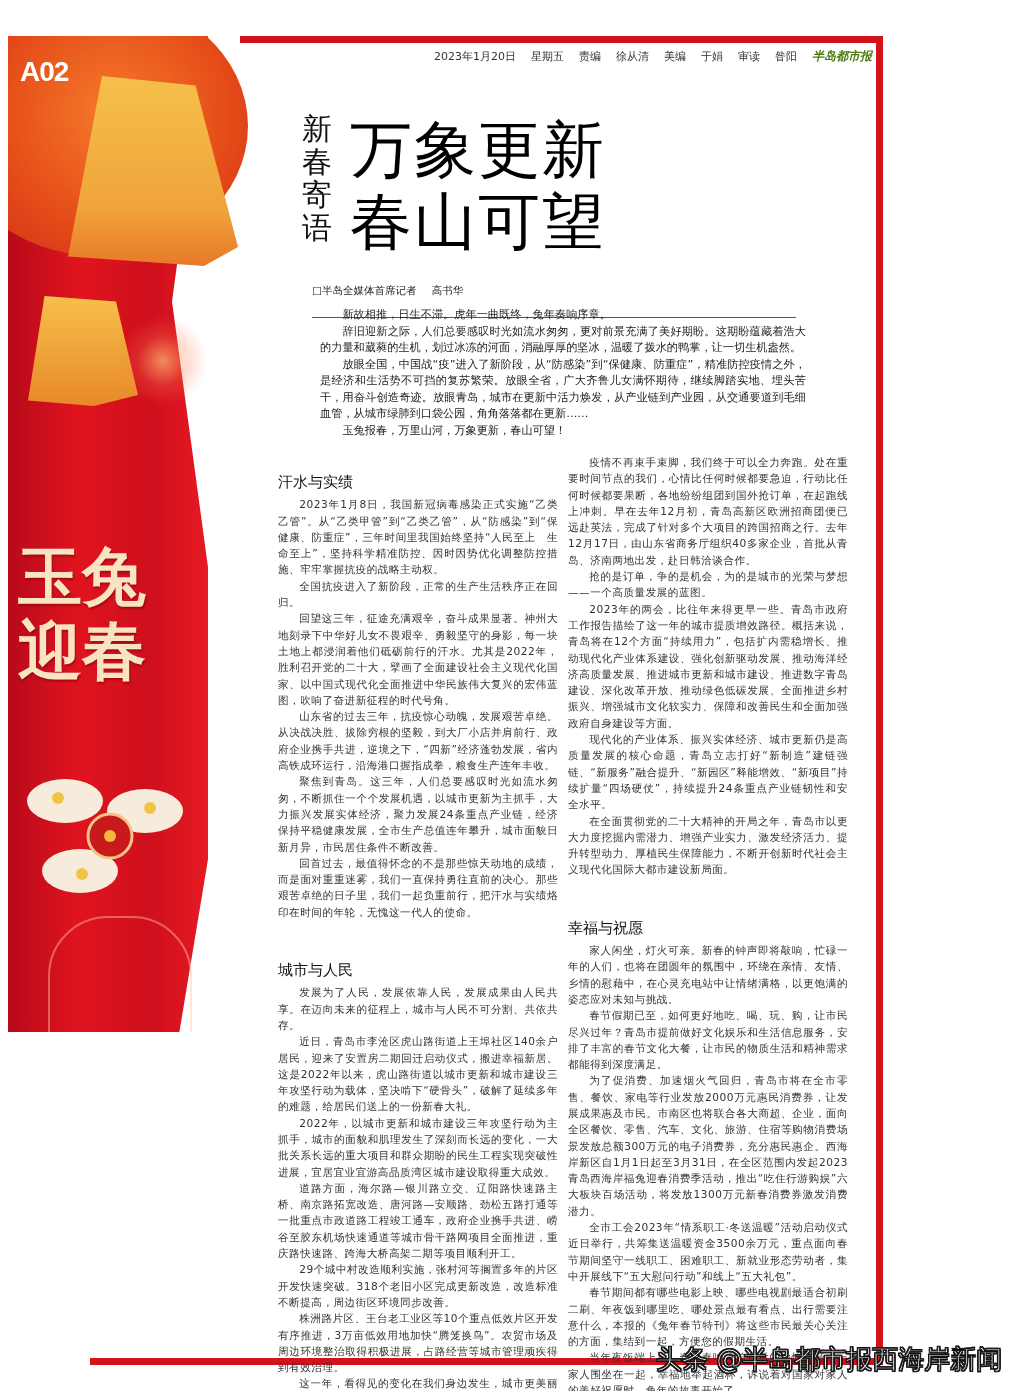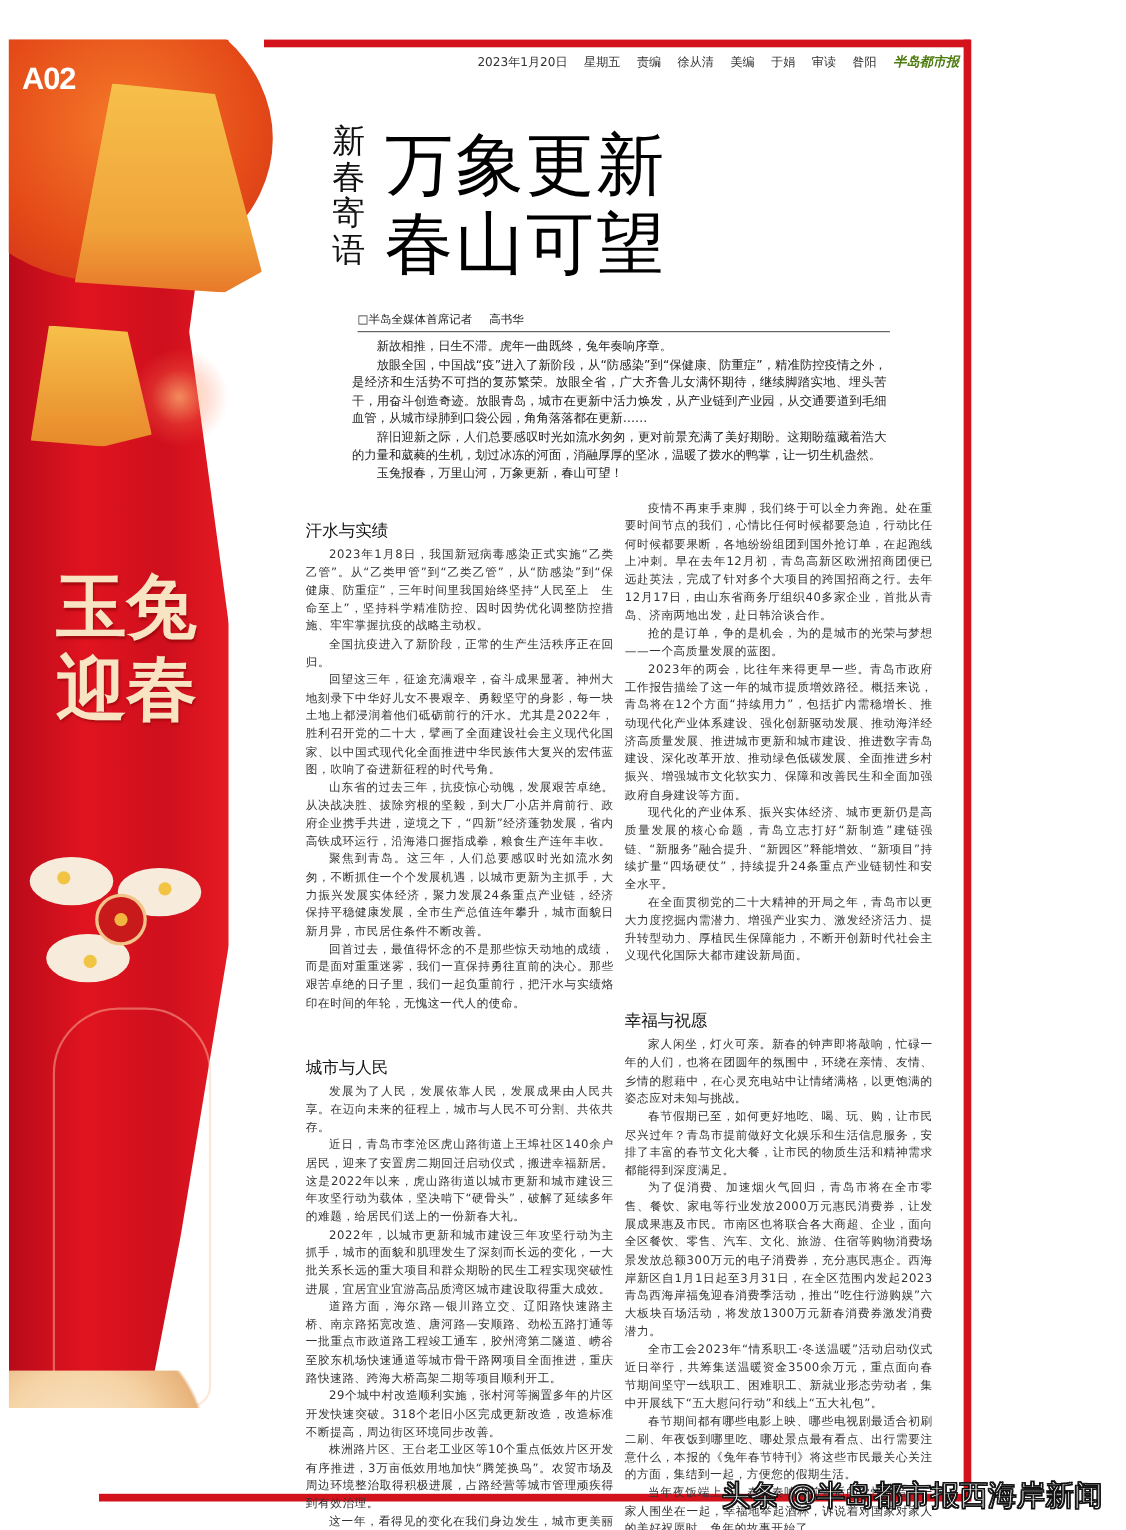"A02" .deco { height: 1244px -> 996px }
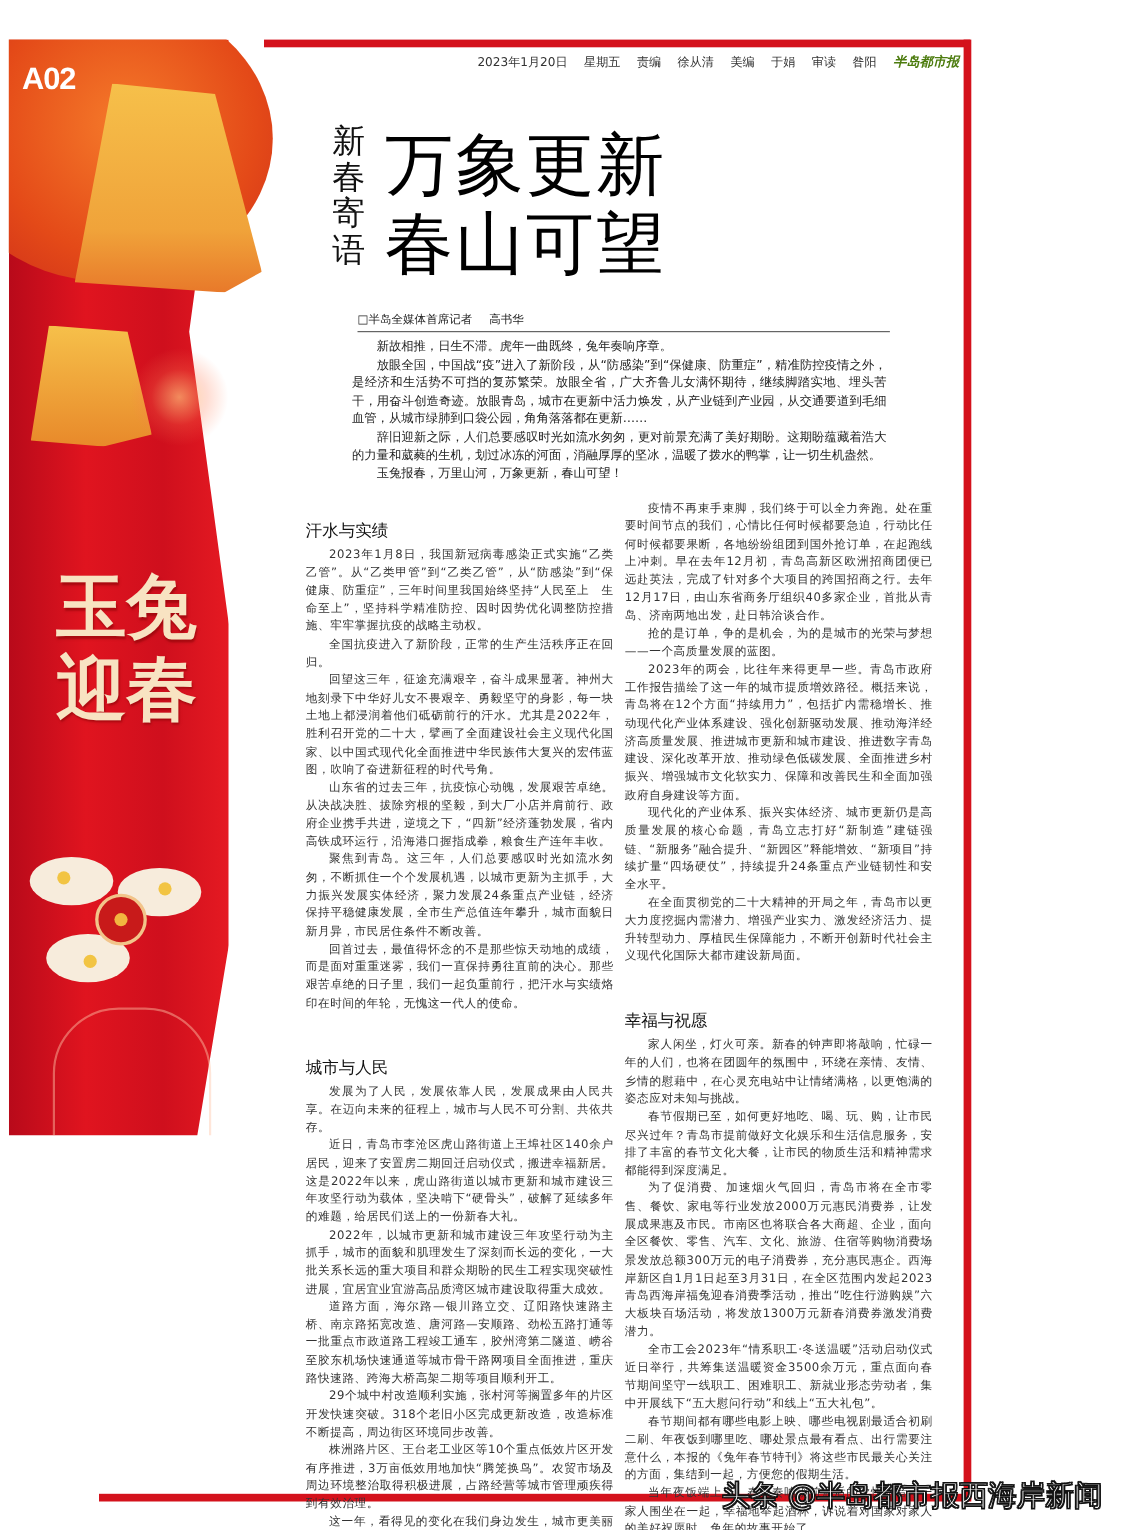"□半岛全媒体首席记者 高书华" .byline { left: 325px -> 312px; padding-bottom: 3px -> 19px }
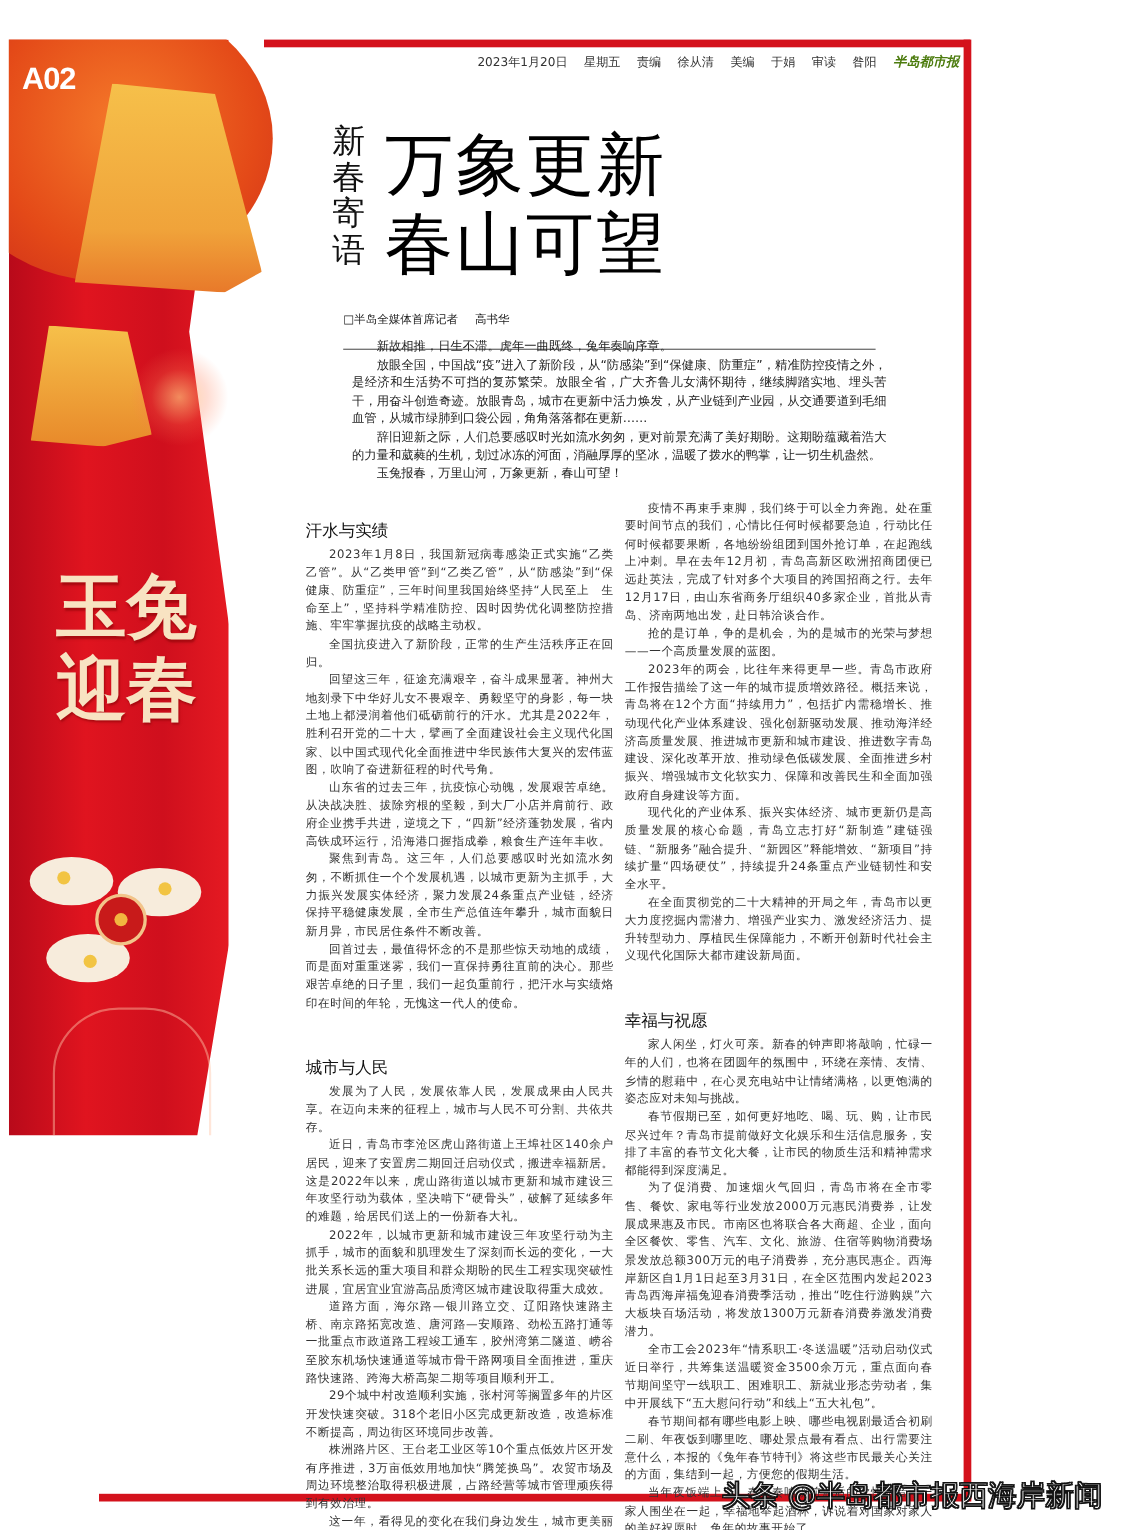"放眼全国，中国战“疫”进入了新阶段，从“防感染”到“保健康、防重症”，精准防控疫" p { order: before "辞旧迎新之际，人们总要感叹时光如流水匆匆，更对前景充满了美好期盼。这期盼蕴藏着浩" -> after "辞旧迎新之际，人们总要感叹时光如流水匆匆，更对前景充满了美好期盼。这期盼蕴藏着浩" }
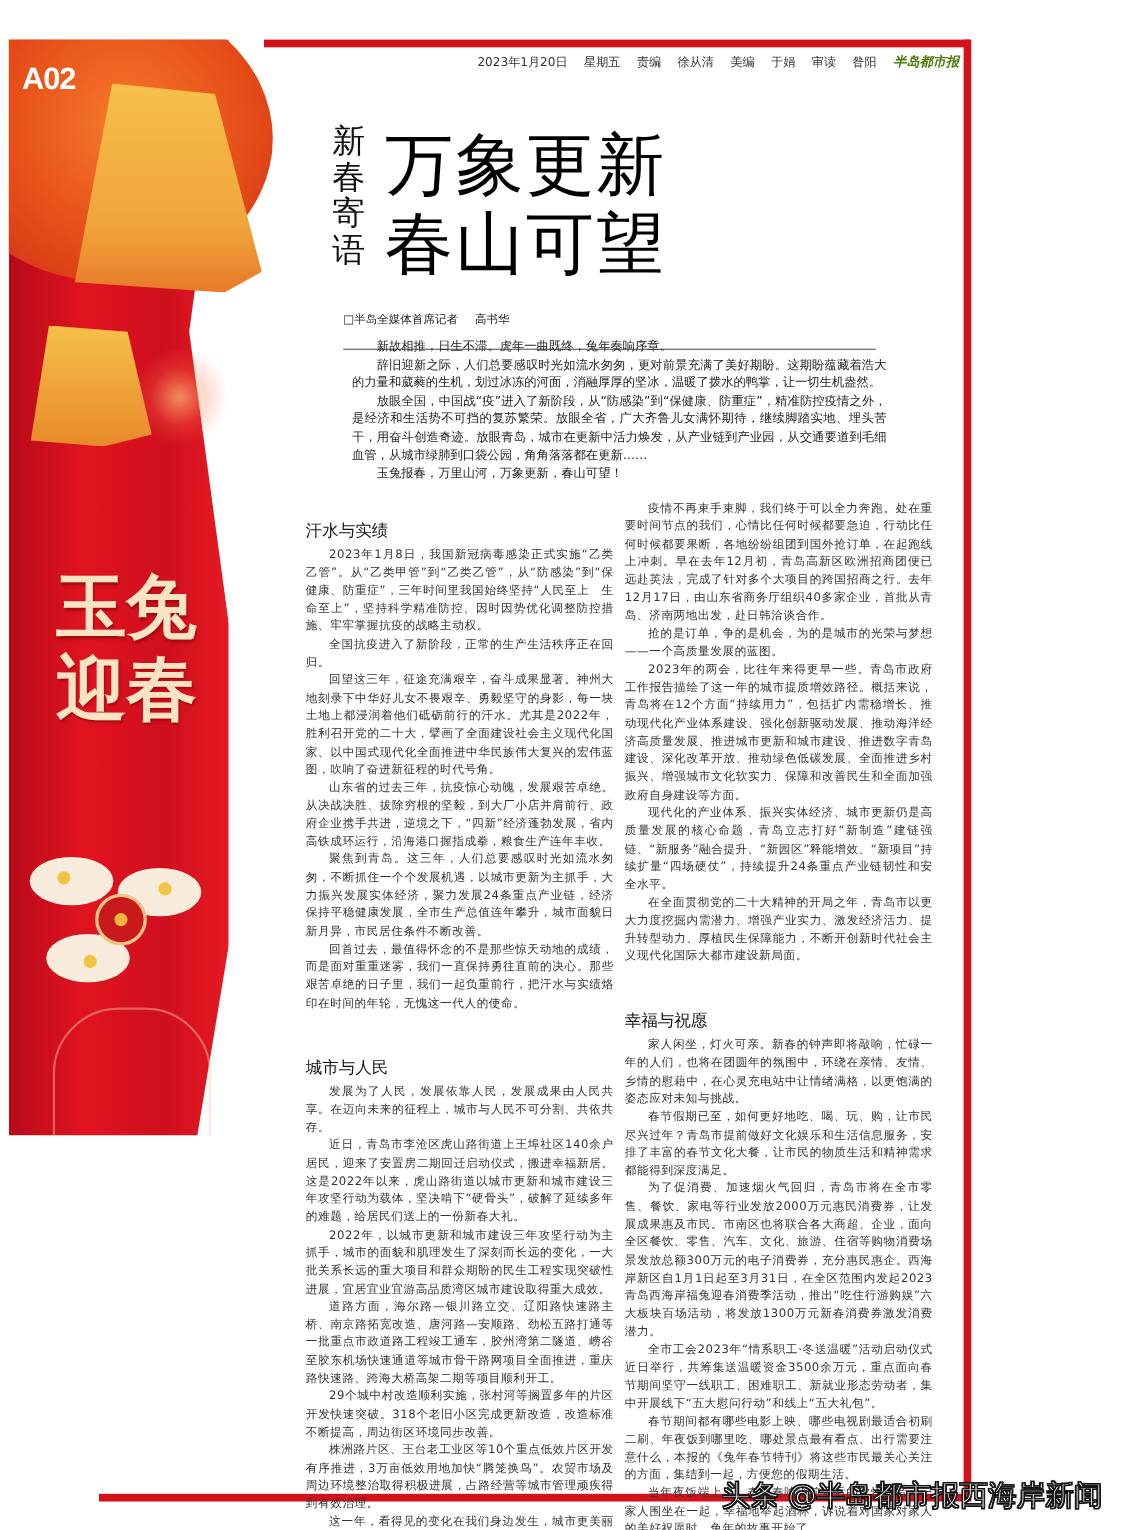"玉兔" .deco .callig { margin-left: 33px -> none; top: 480px -> 504px }
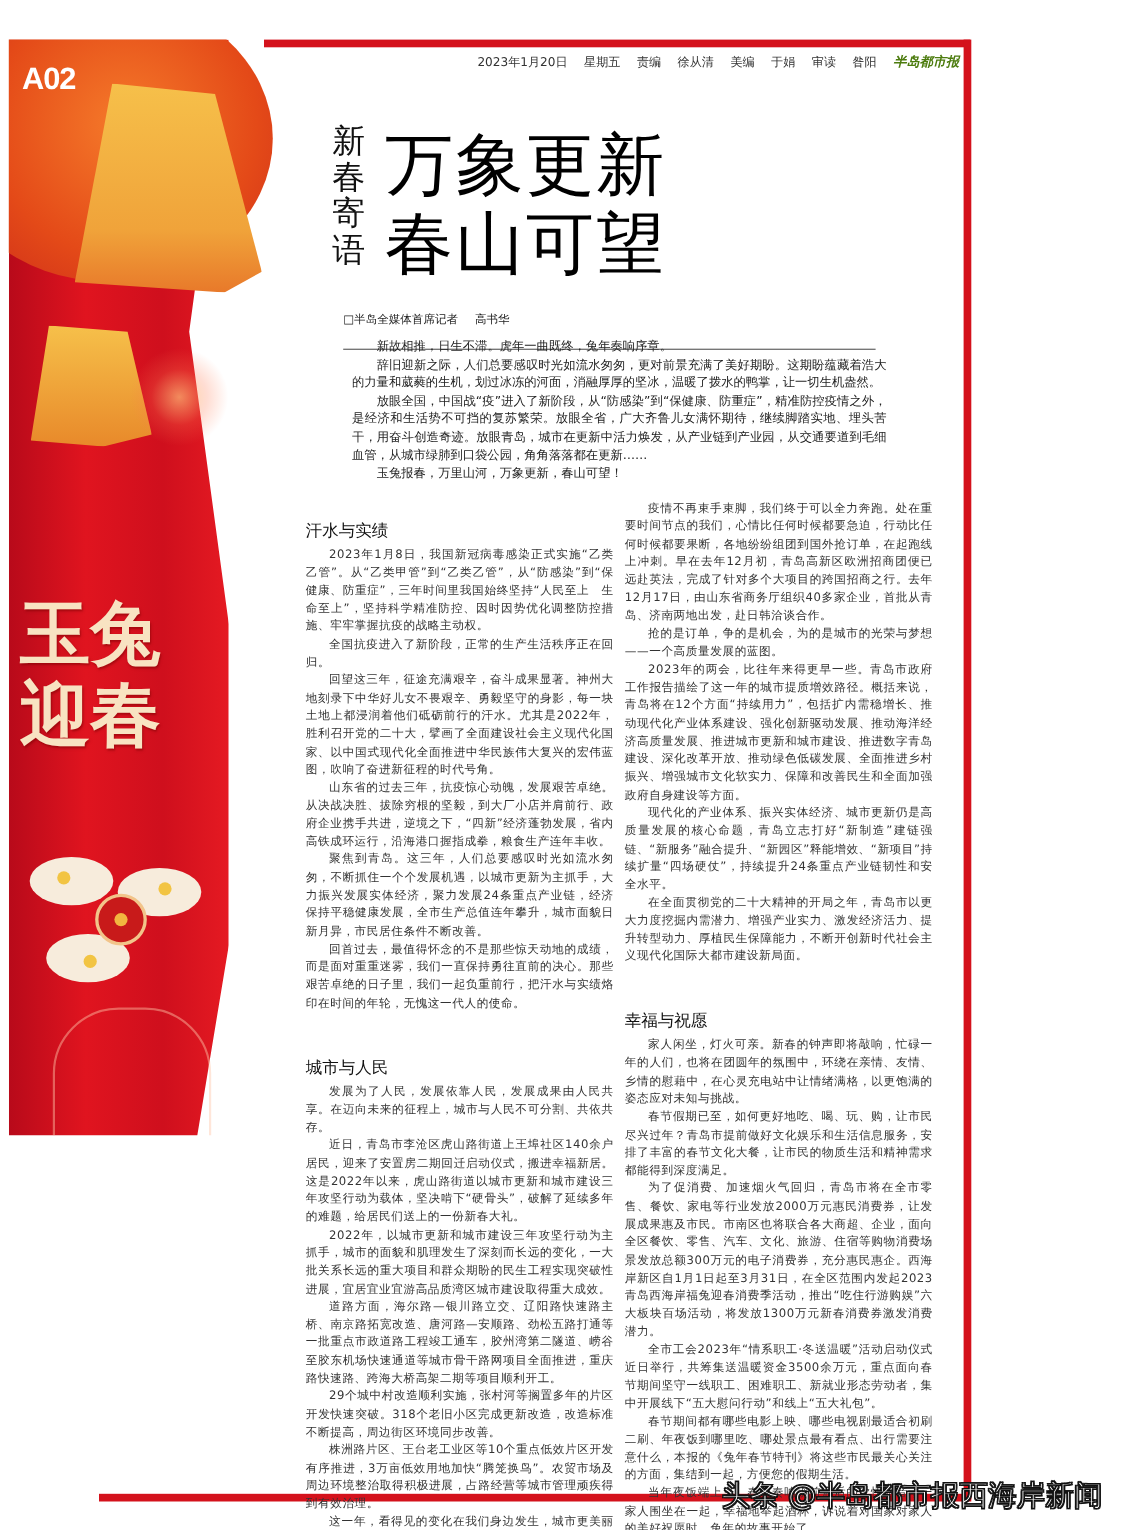"道路方面，海尔路—银川路立交、辽阳路快速路主桥、南京路拓宽改造、唐河路—安顺路、" p { text: 胶州湾第二隧道 -> 政府企业携手共进 }
